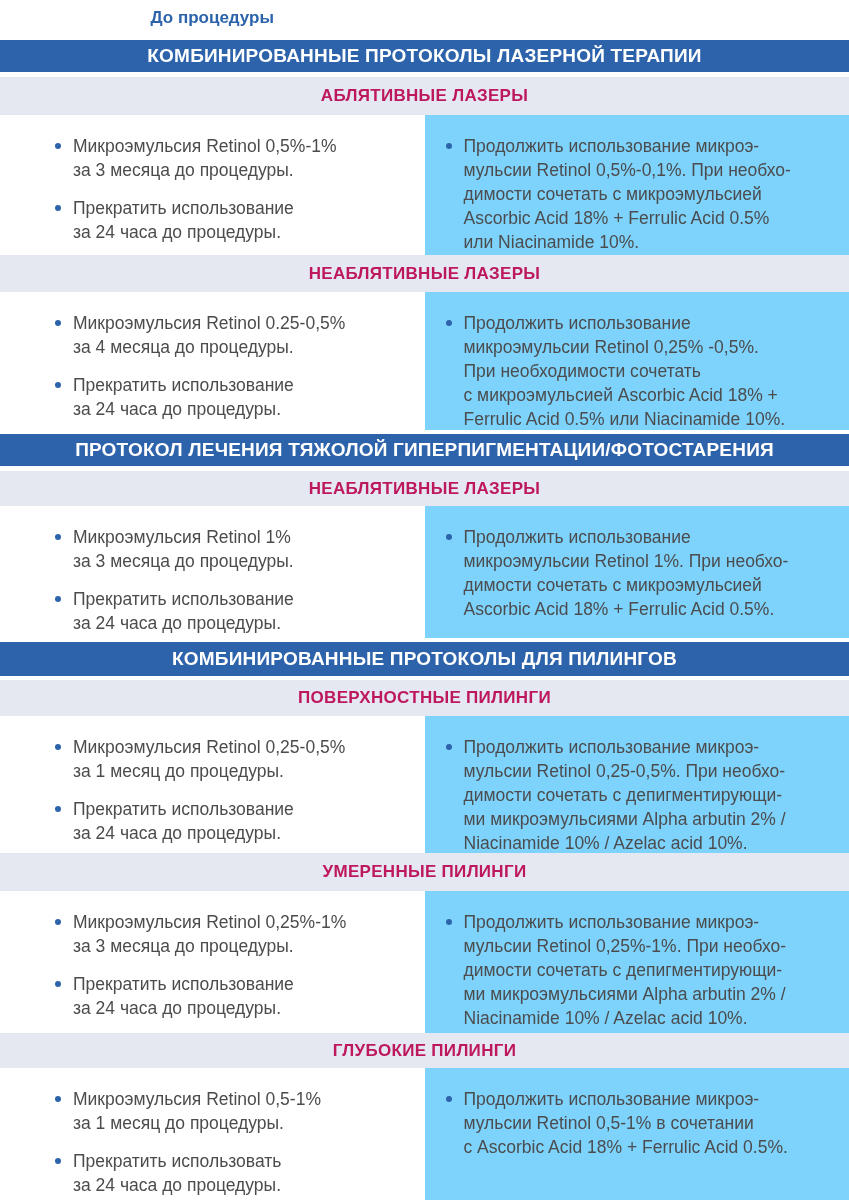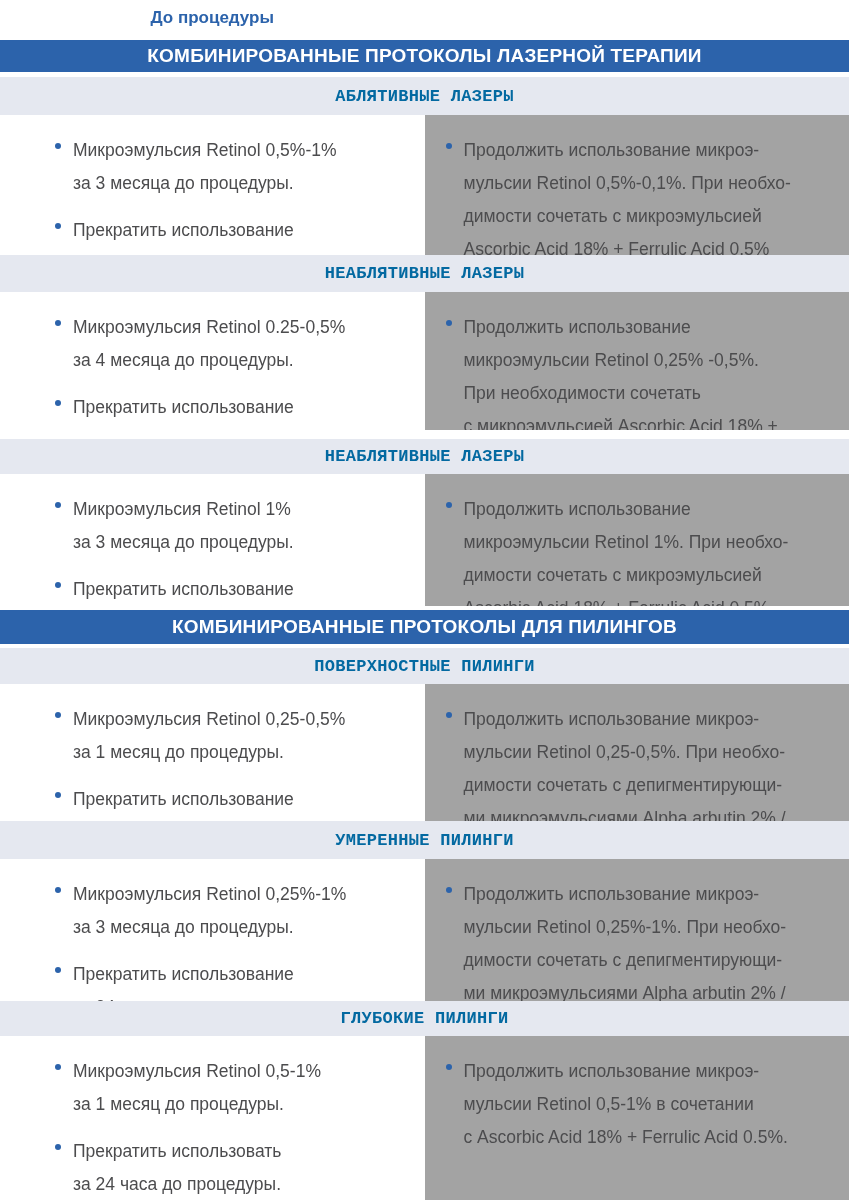"АБЛЯТИВНЫЕ ЛАЗЕРЫ" .subheader { color: #0369a1 -> #be185d; font-family: Liberation Mono, monospace -> none }
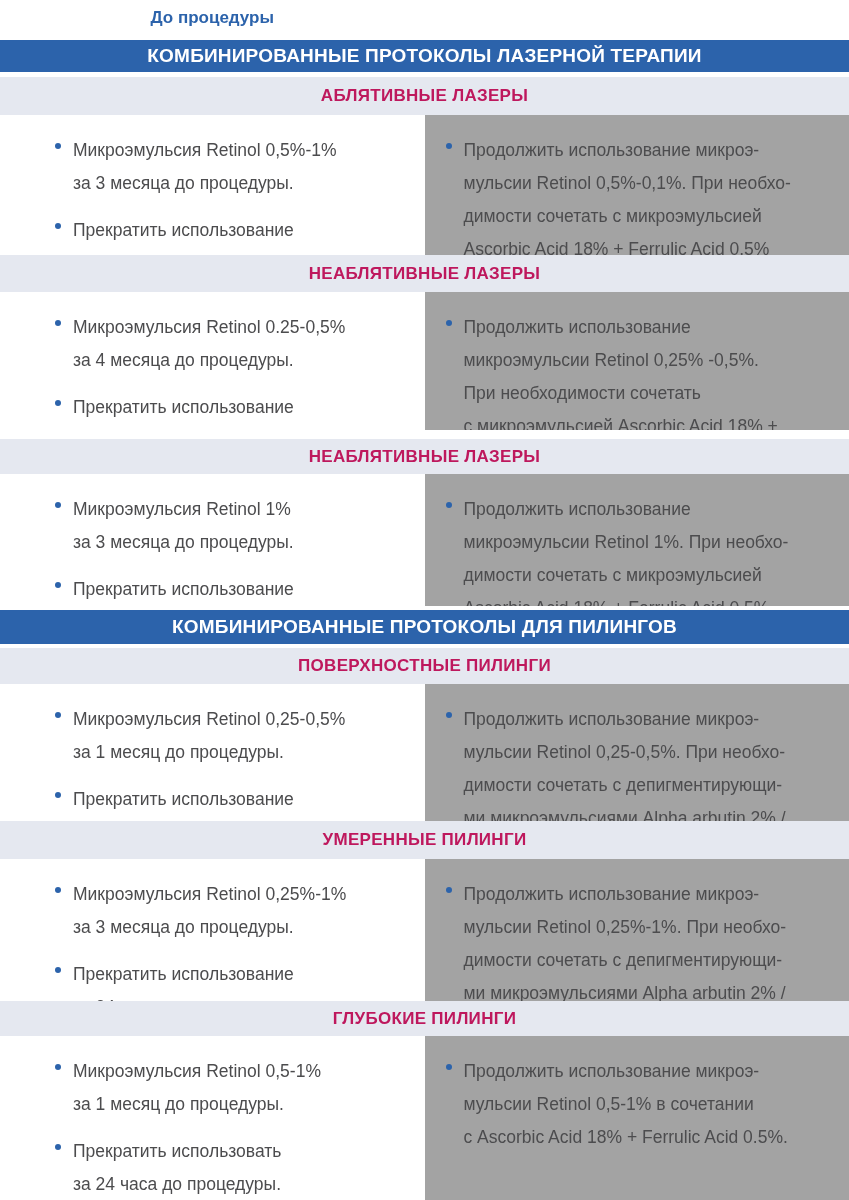"Микроэмульсия Retinol 0,5%-1%" .txt { line-height: 33px -> 24px }
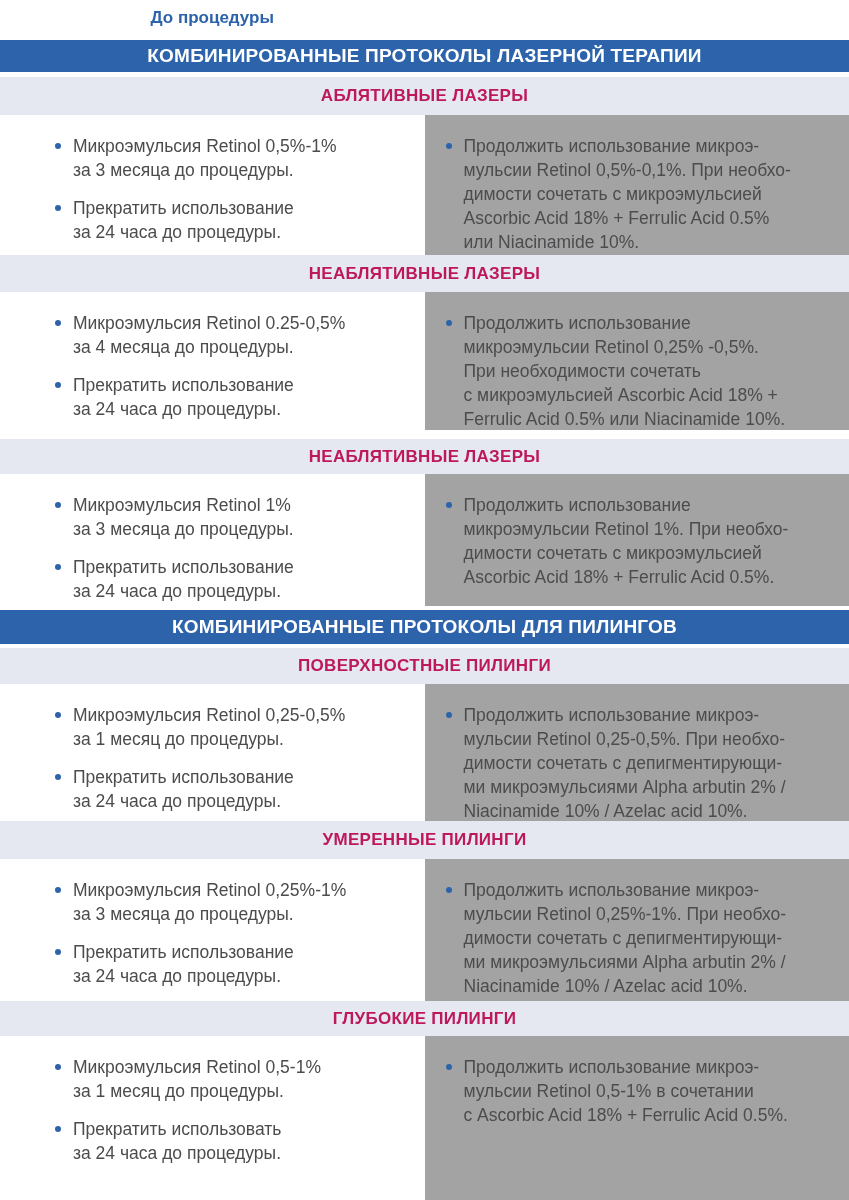"Продолжить использование микроэ-" .cell.right { background: #a3a3a3 -> #7dd3fc }
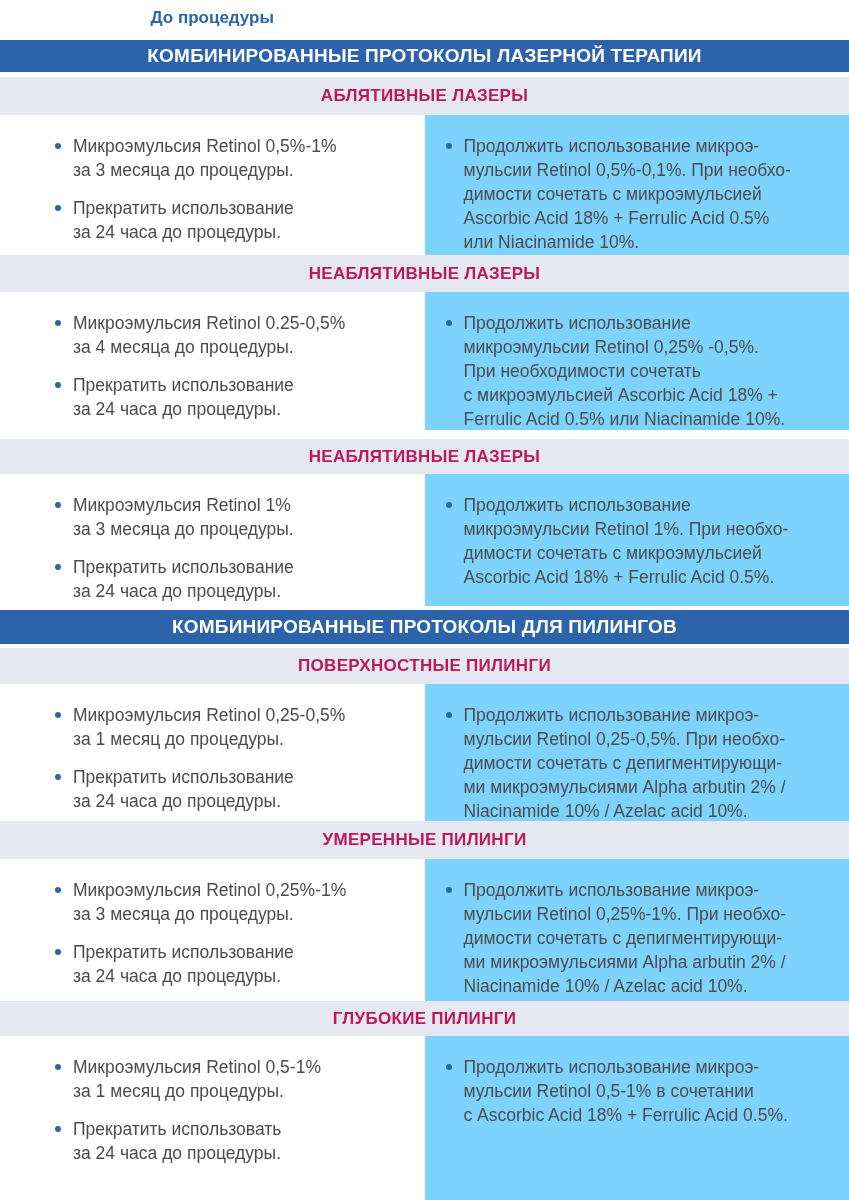"ПРОТОКОЛ ЛЕЧЕНИЯ ТЯЖОЛОЙ" div.banner { html: none -> <div>ПРОТОКОЛ ЛЕЧЕНИЯ ТЯЖОЛОЙ ГИПЕРПИГМЕНТАЦИИ/ФОТОСТАРЕНИЯ</div> }
